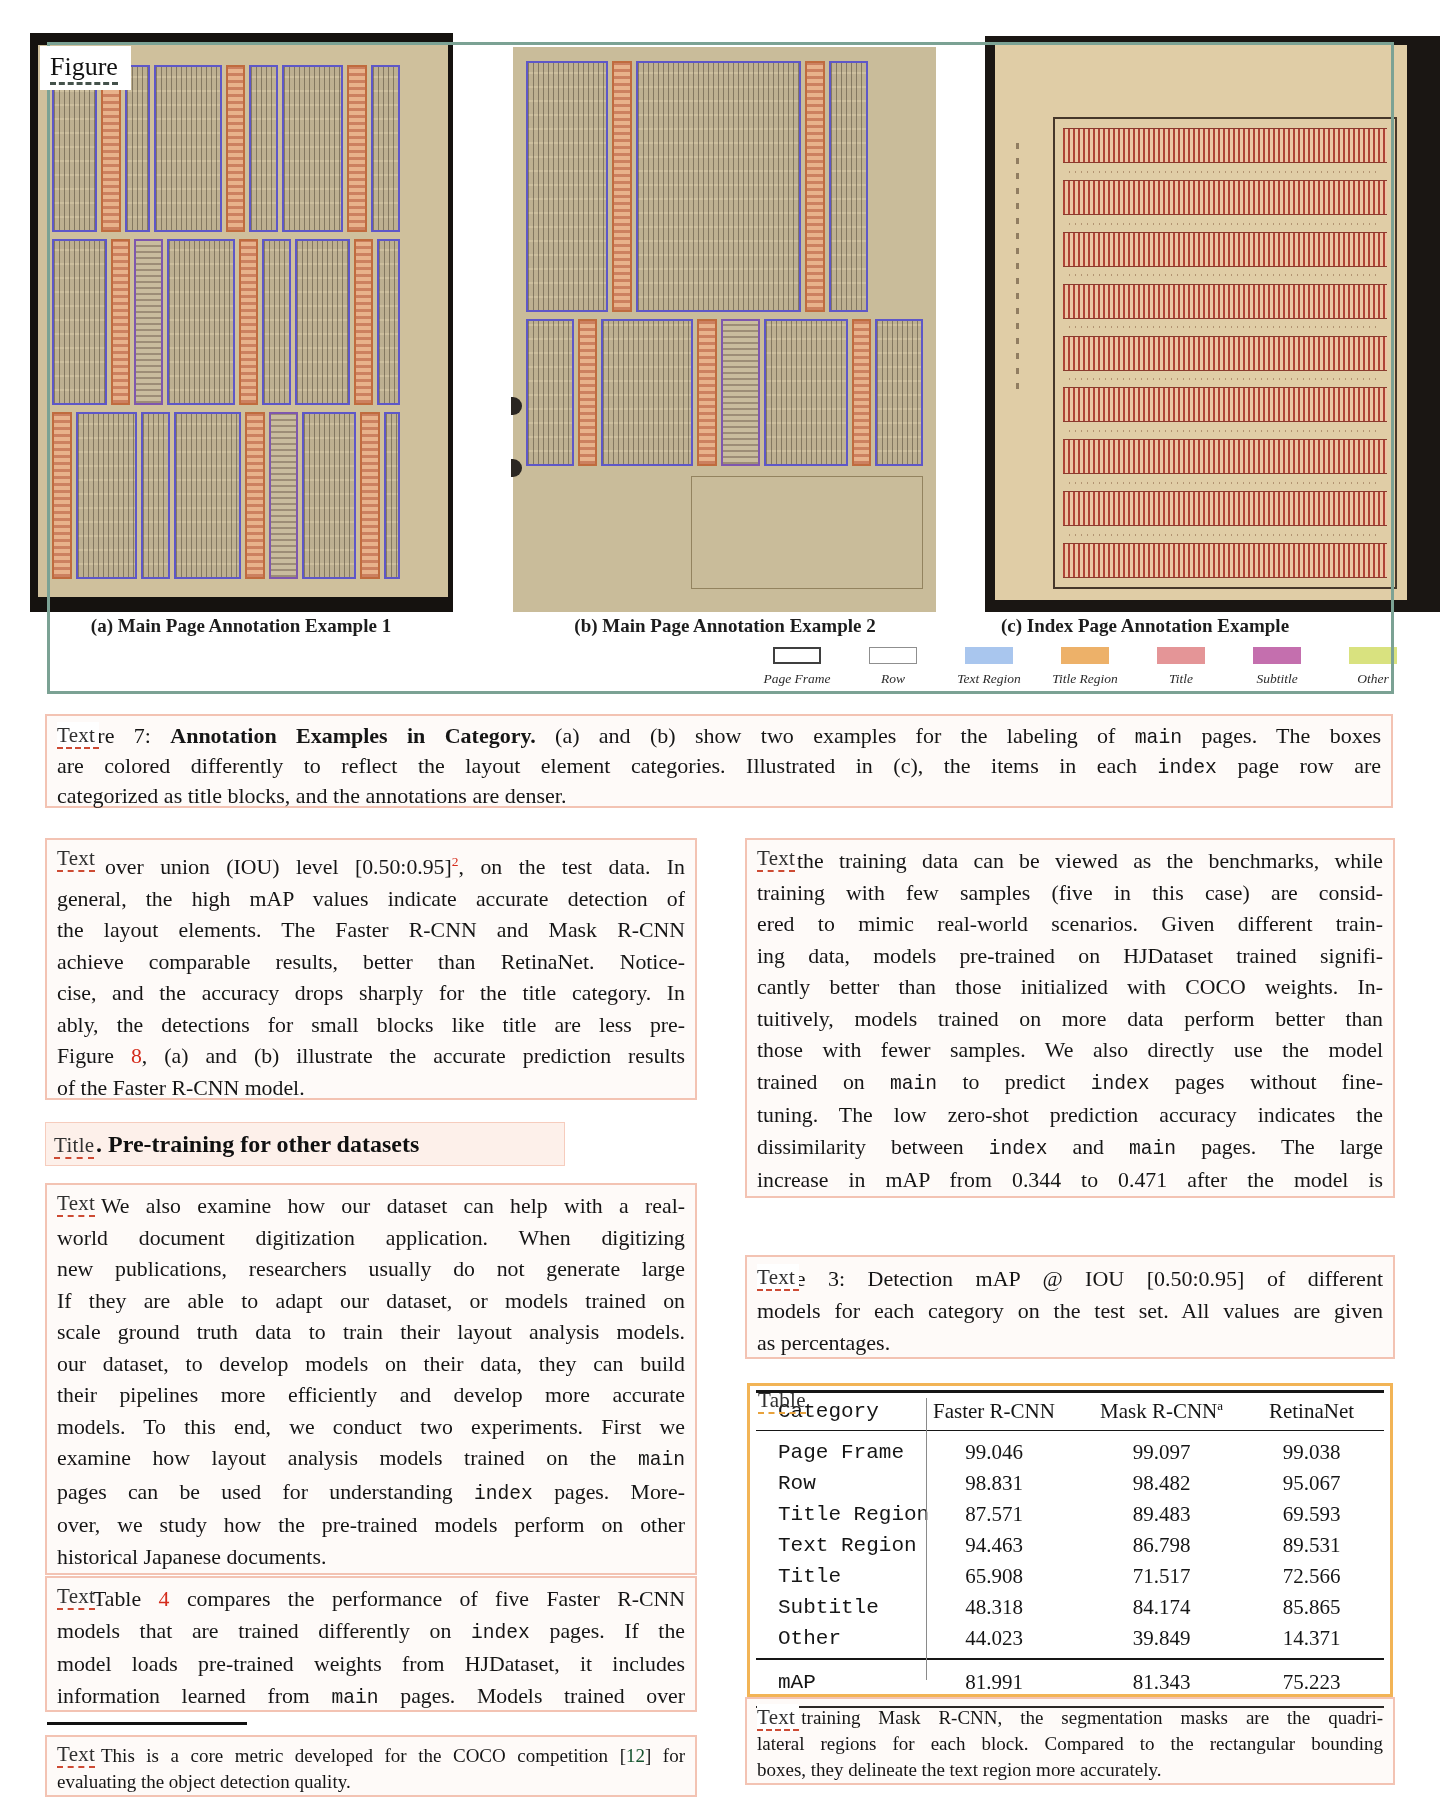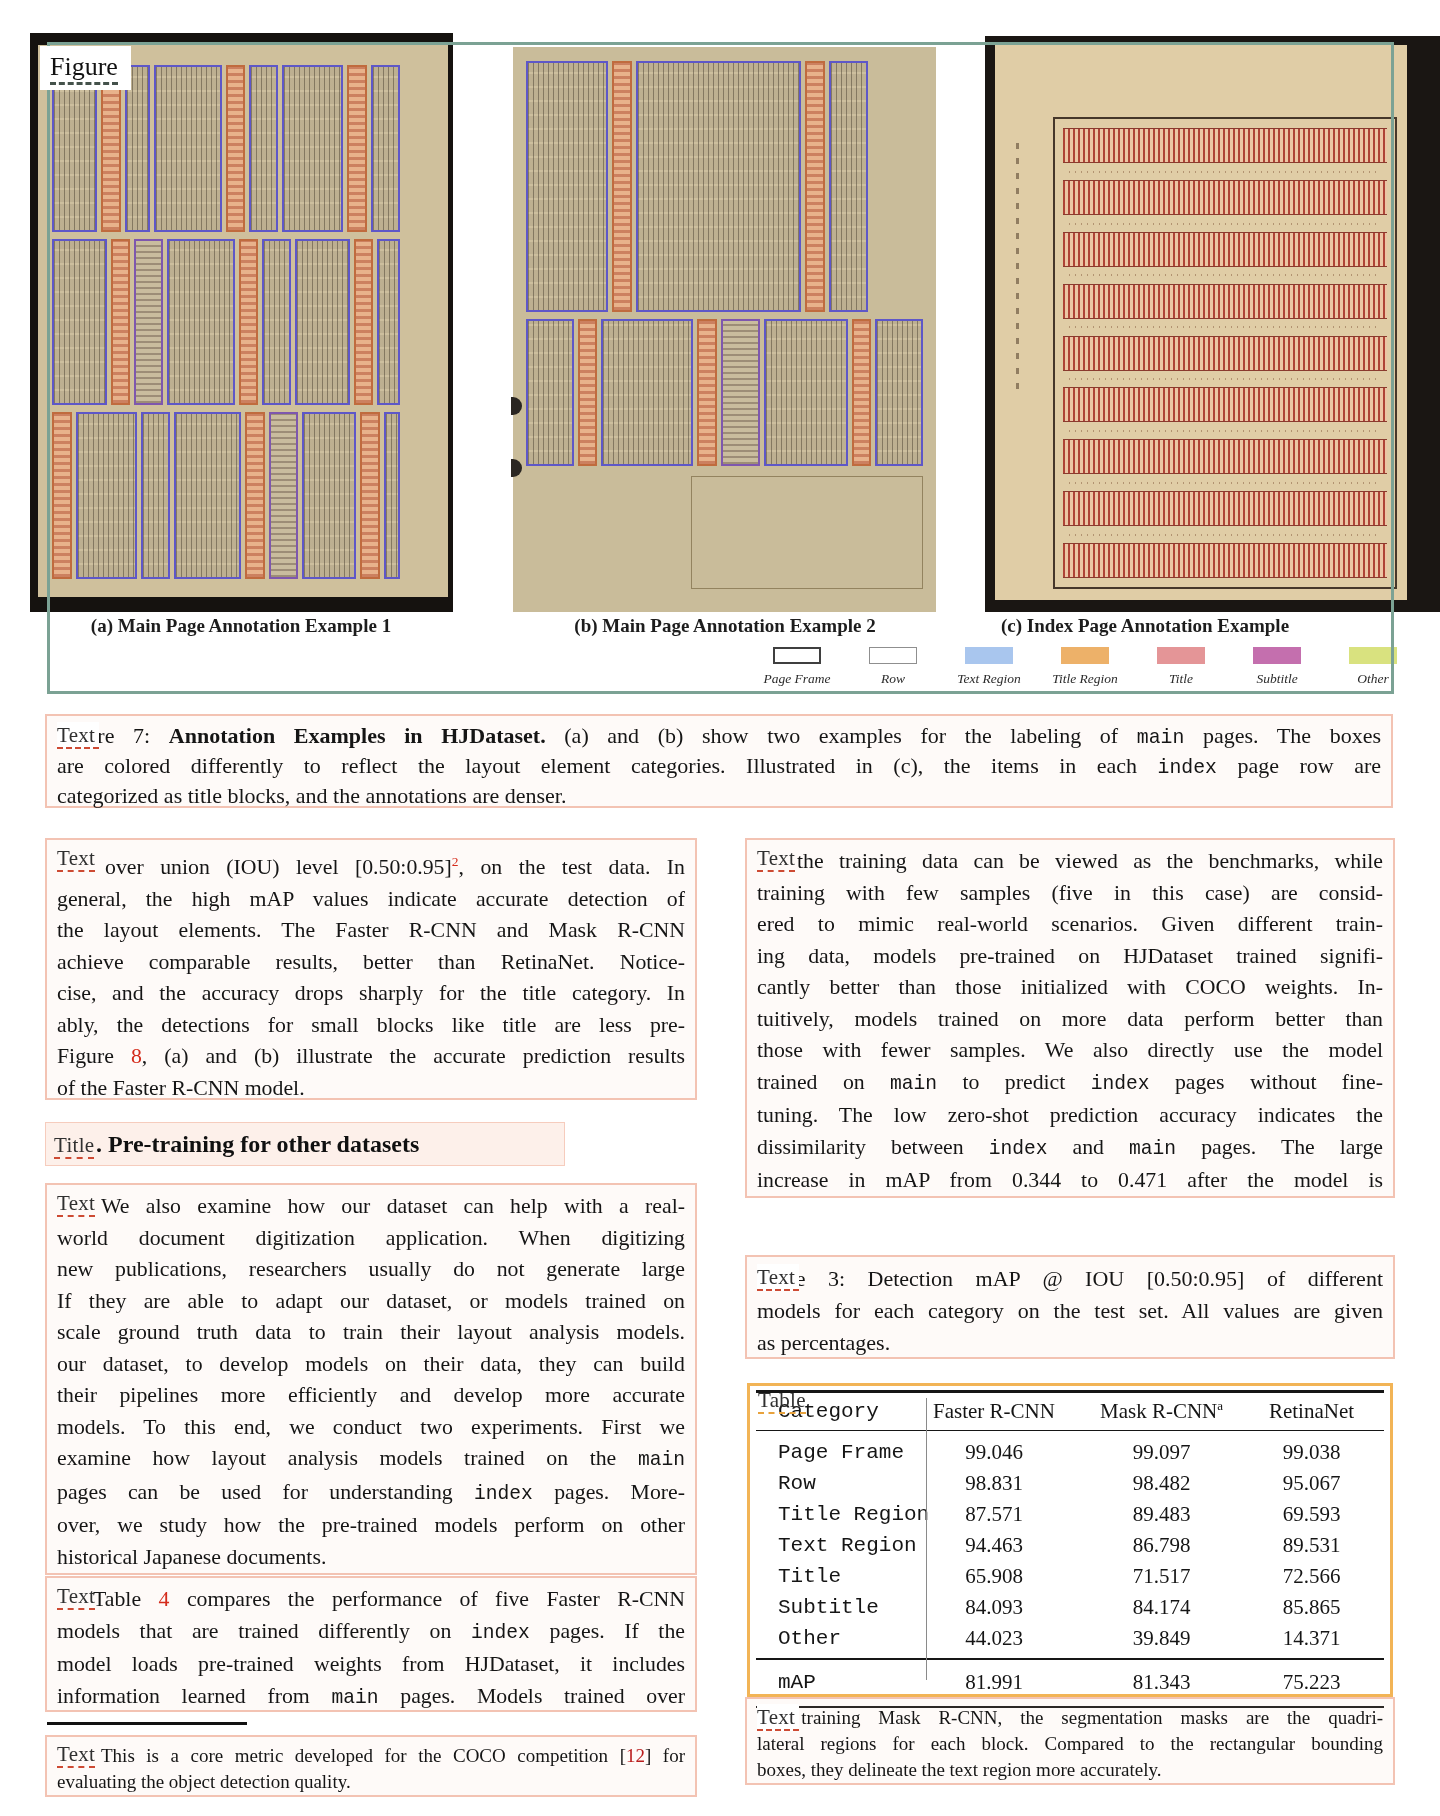"Annotation Examples in HJDataset." span.fmt-b { text: HJDataset -> Category }
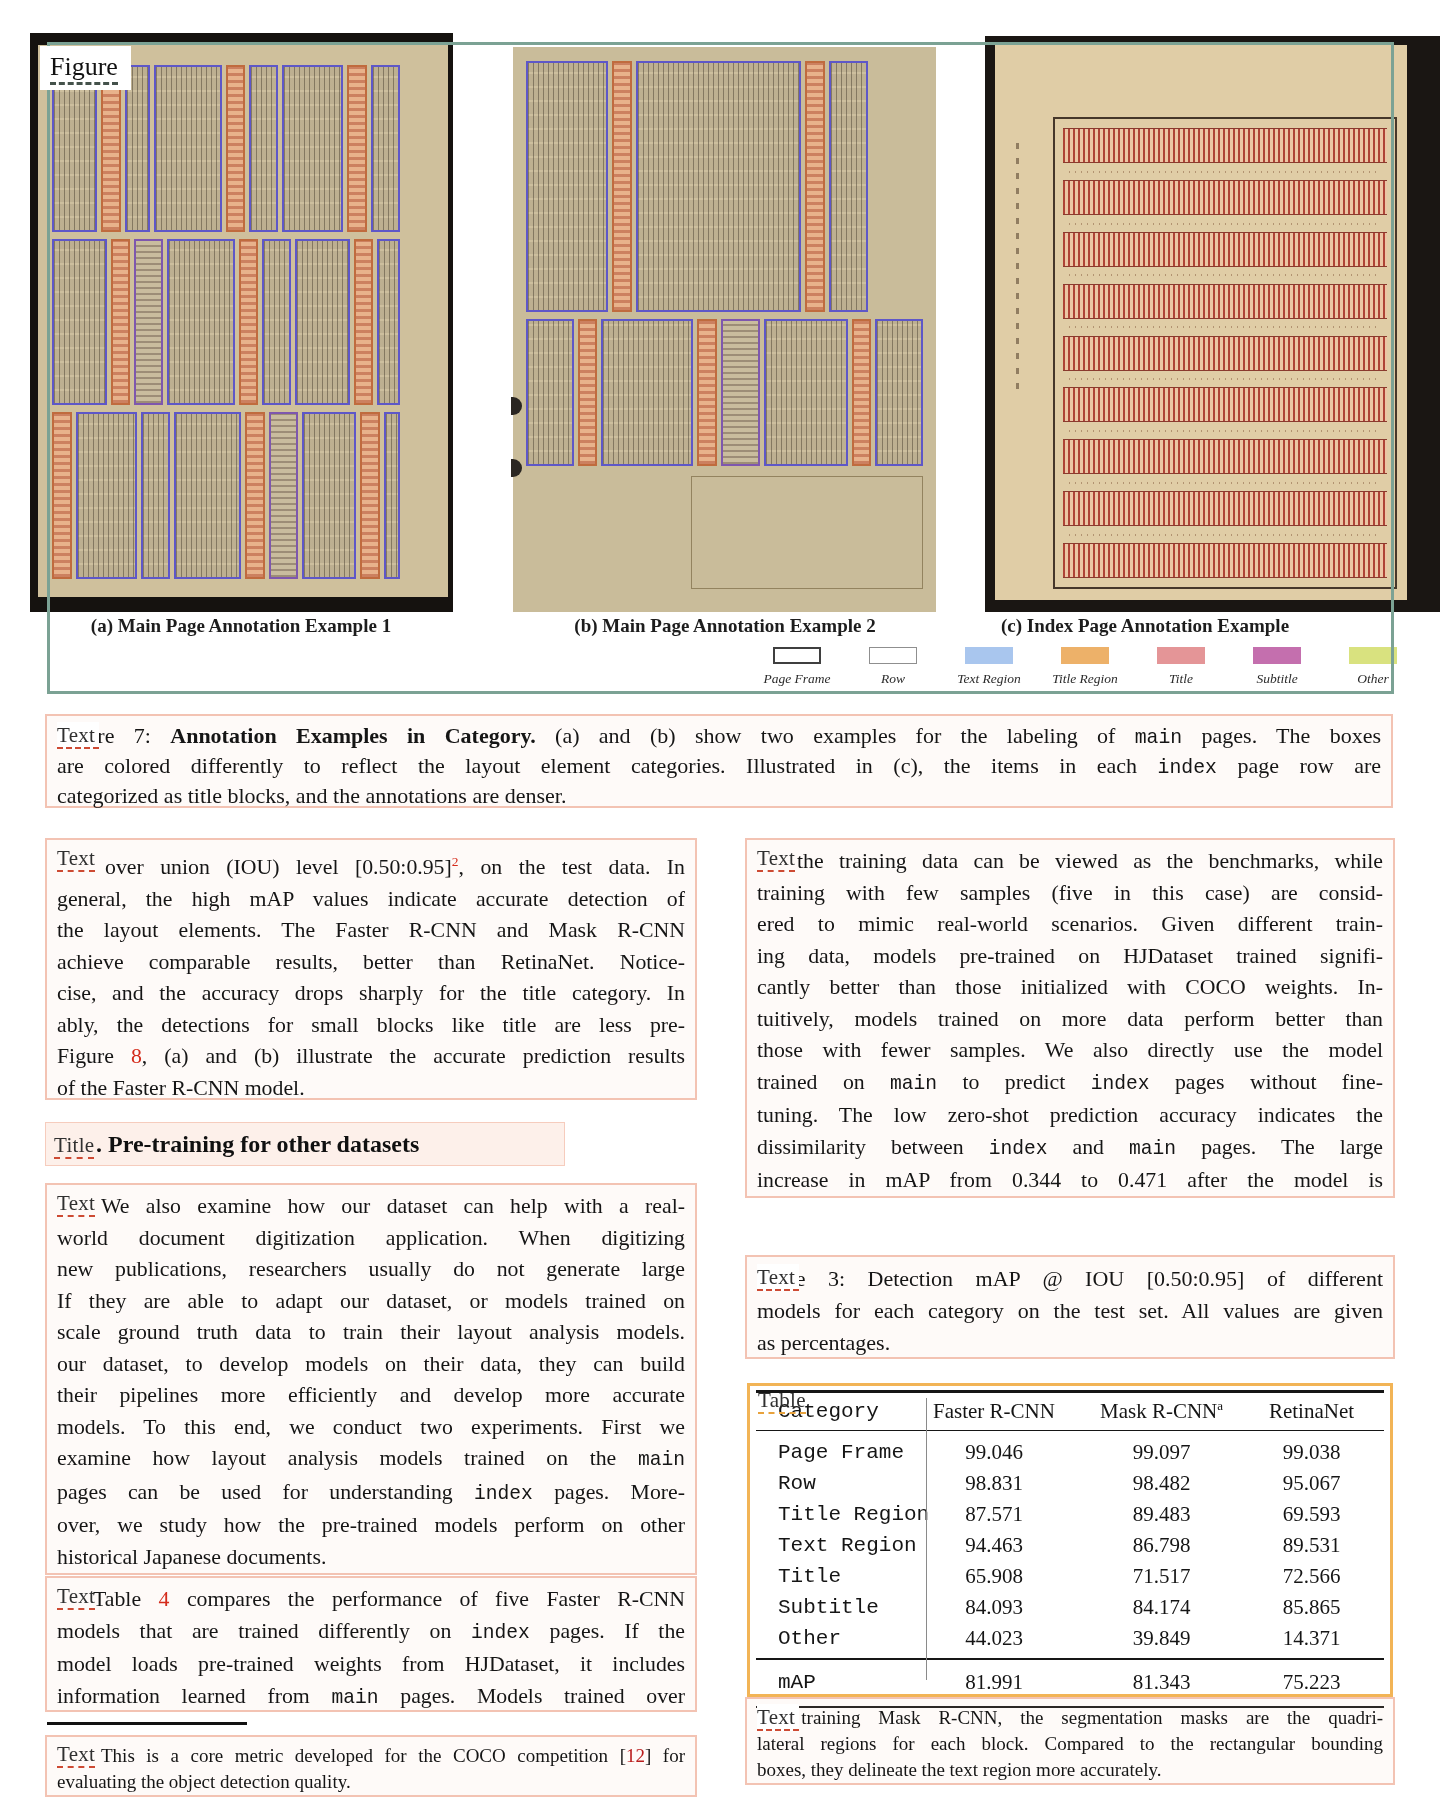"84.093" div.tcell { text: 84.093 -> 48.318 }
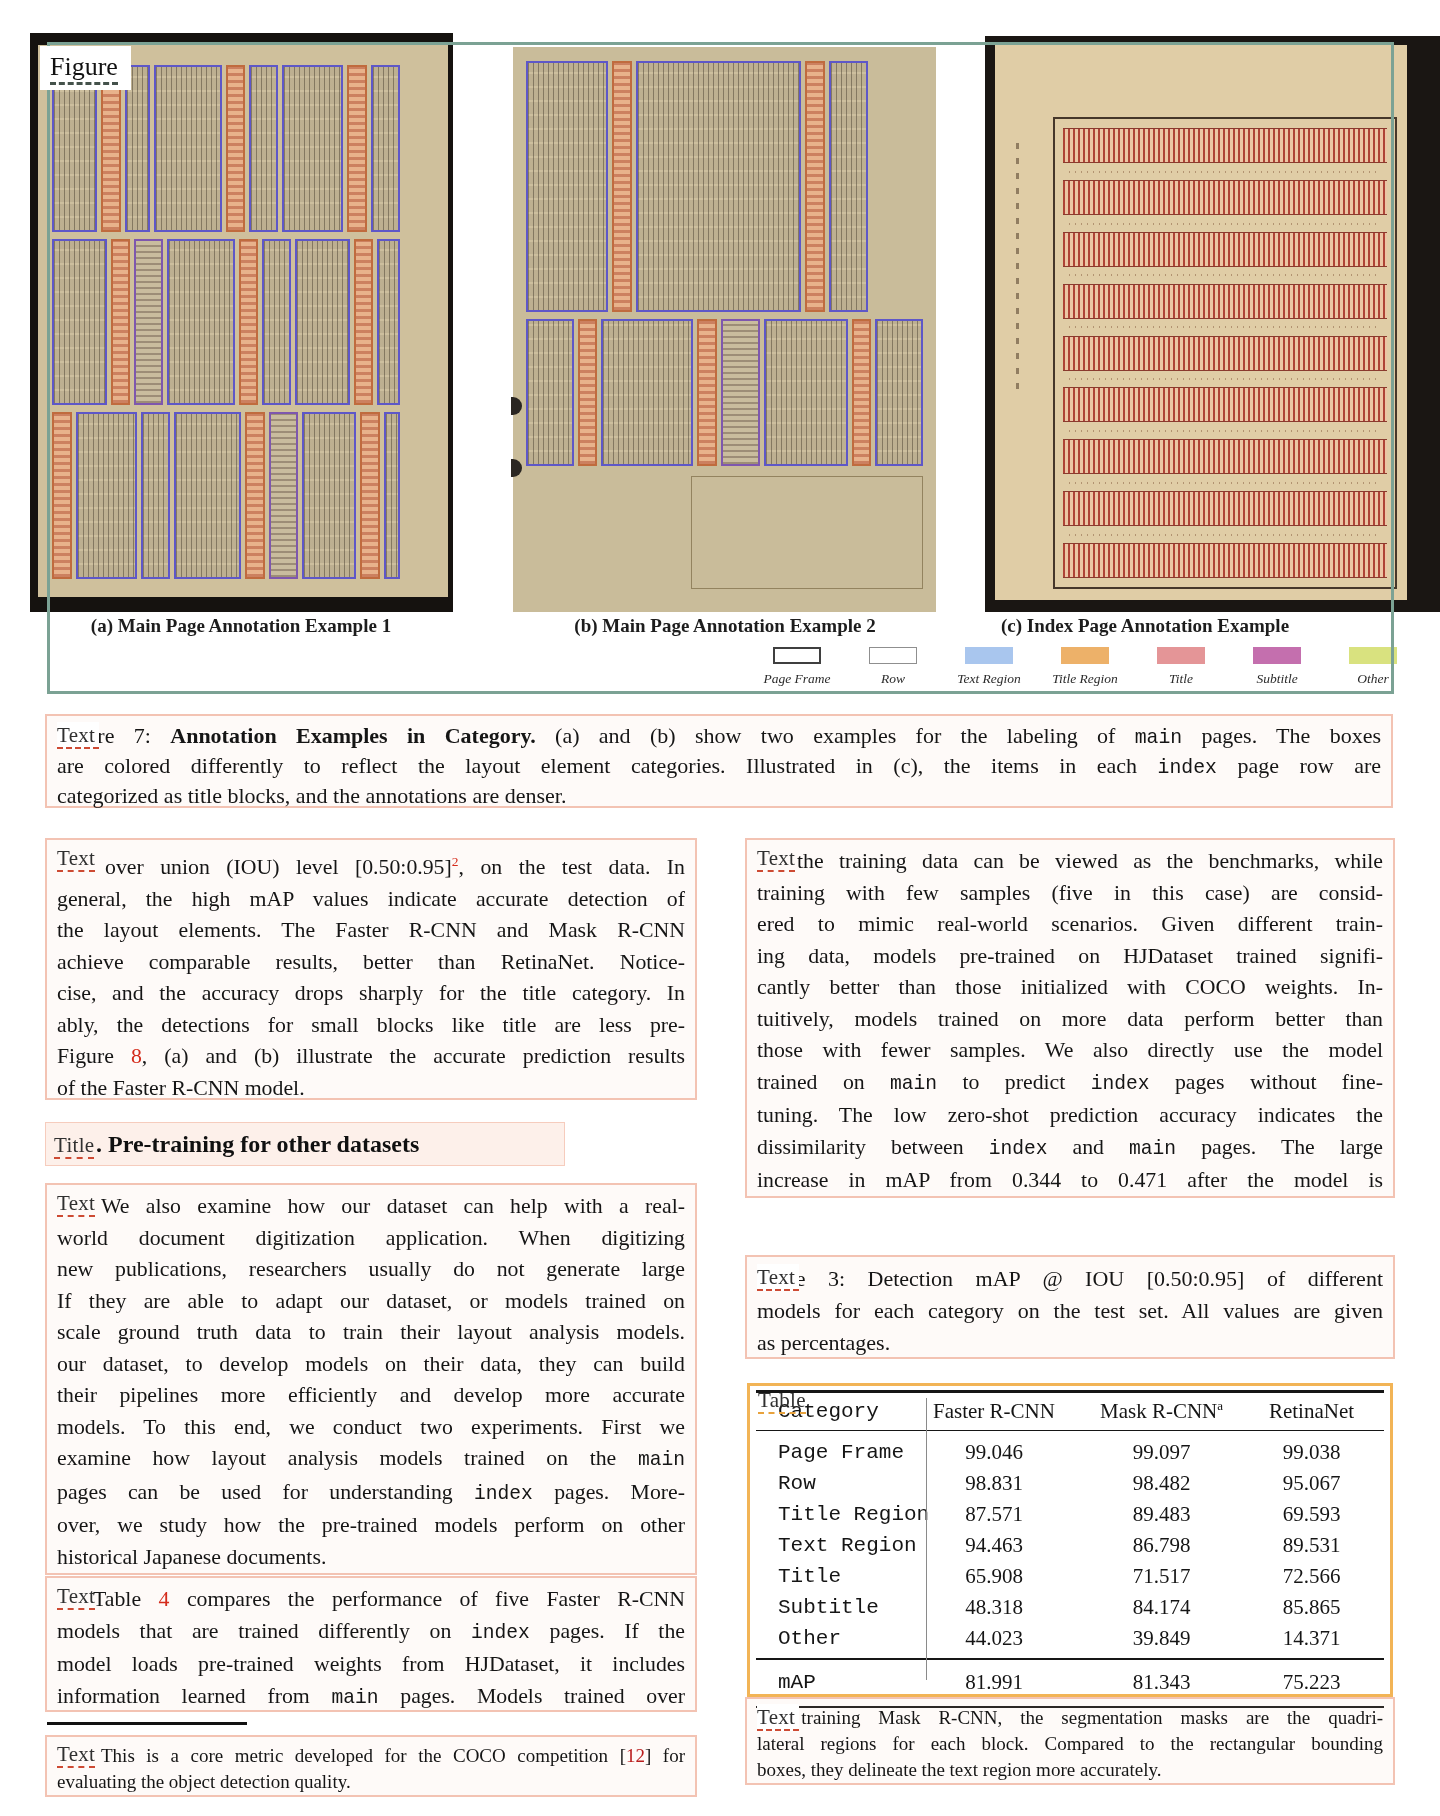"12" .fmt-g { color: #b91c1c -> #14532d }
